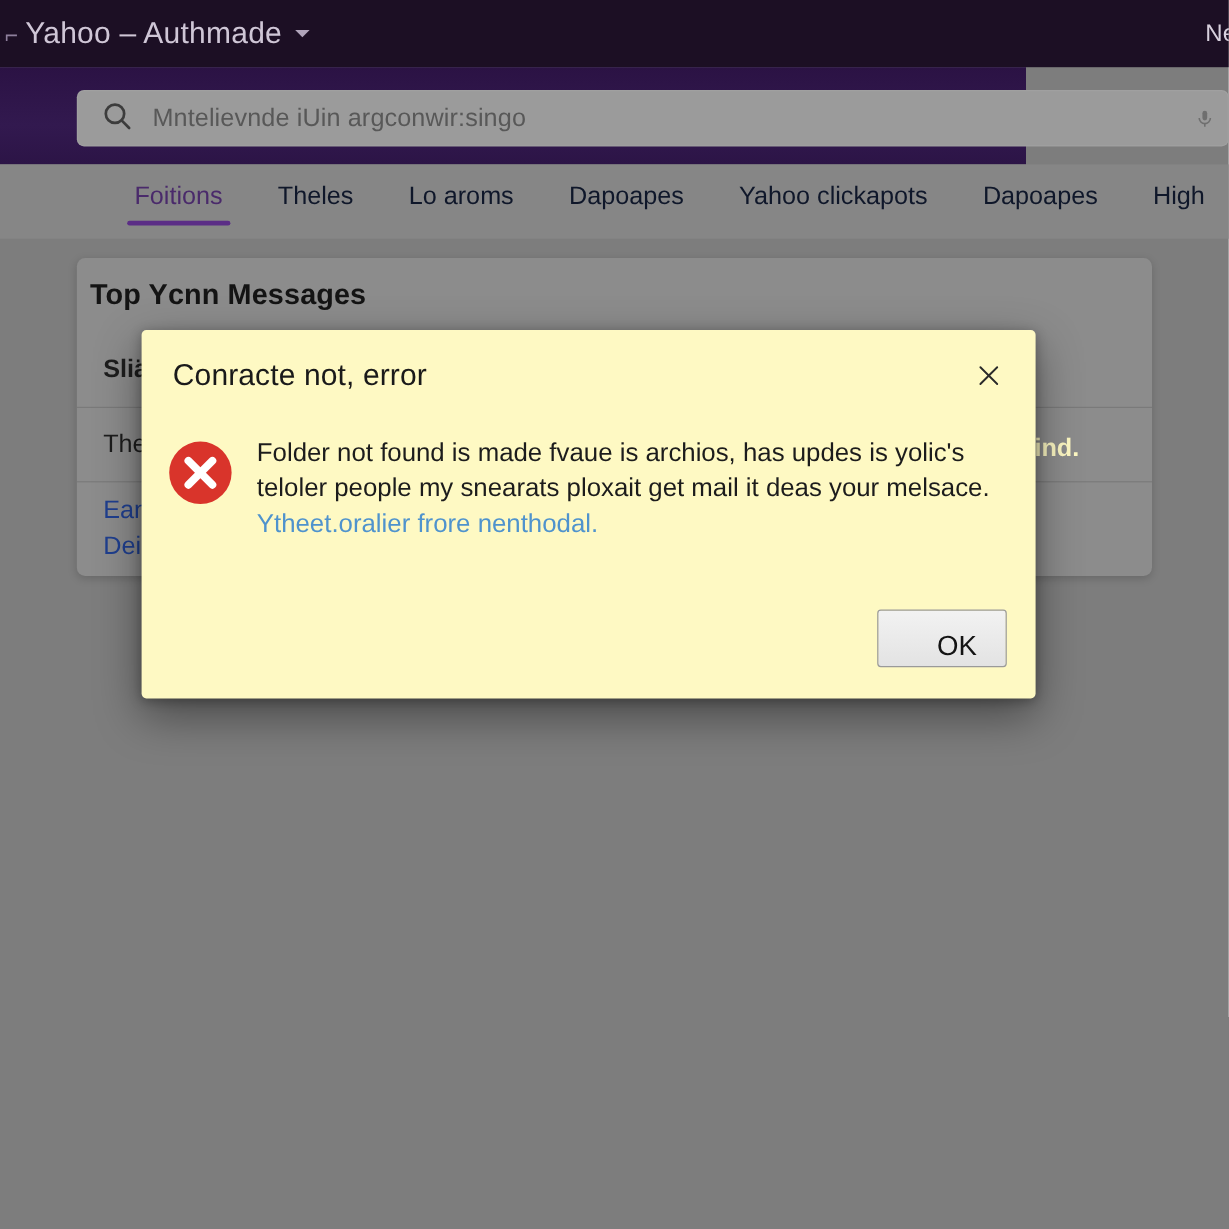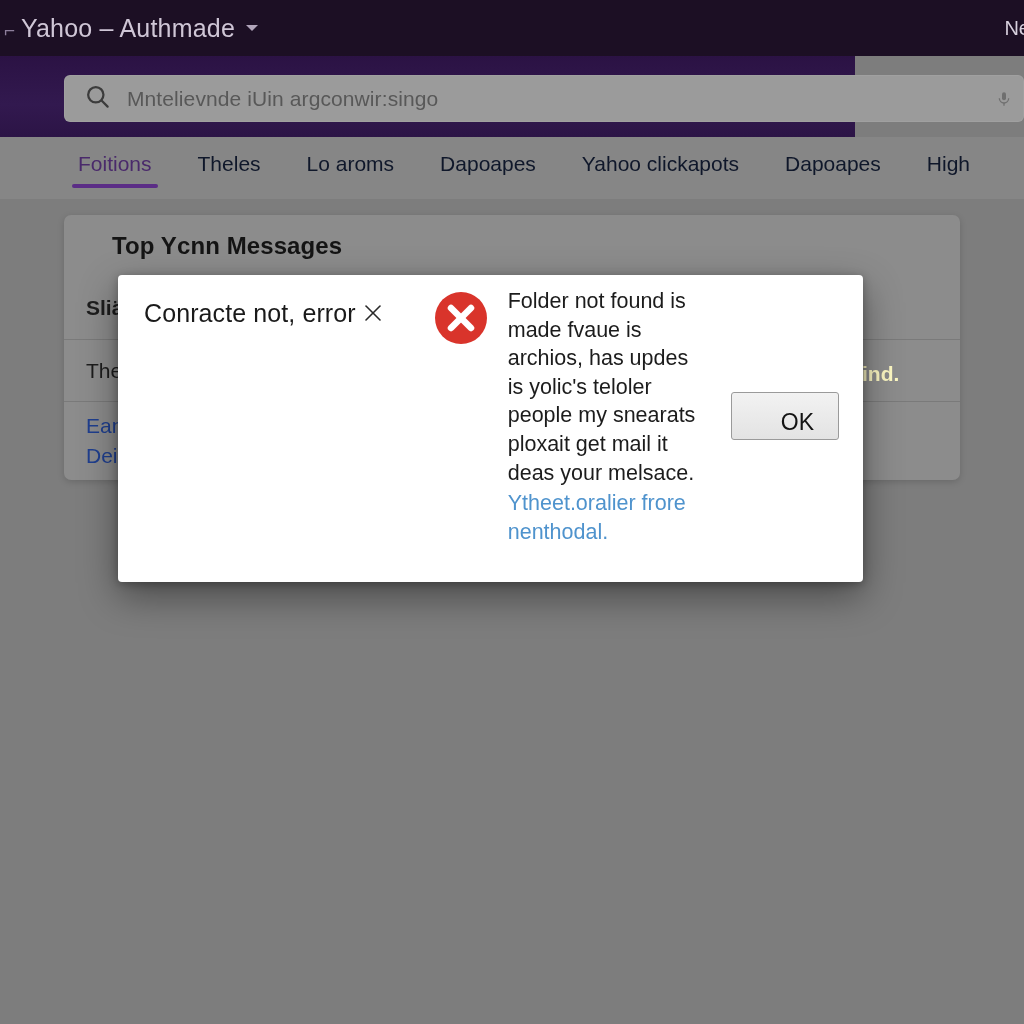"Foitions" .tabstrip { padding-left: 76px -> 110px }
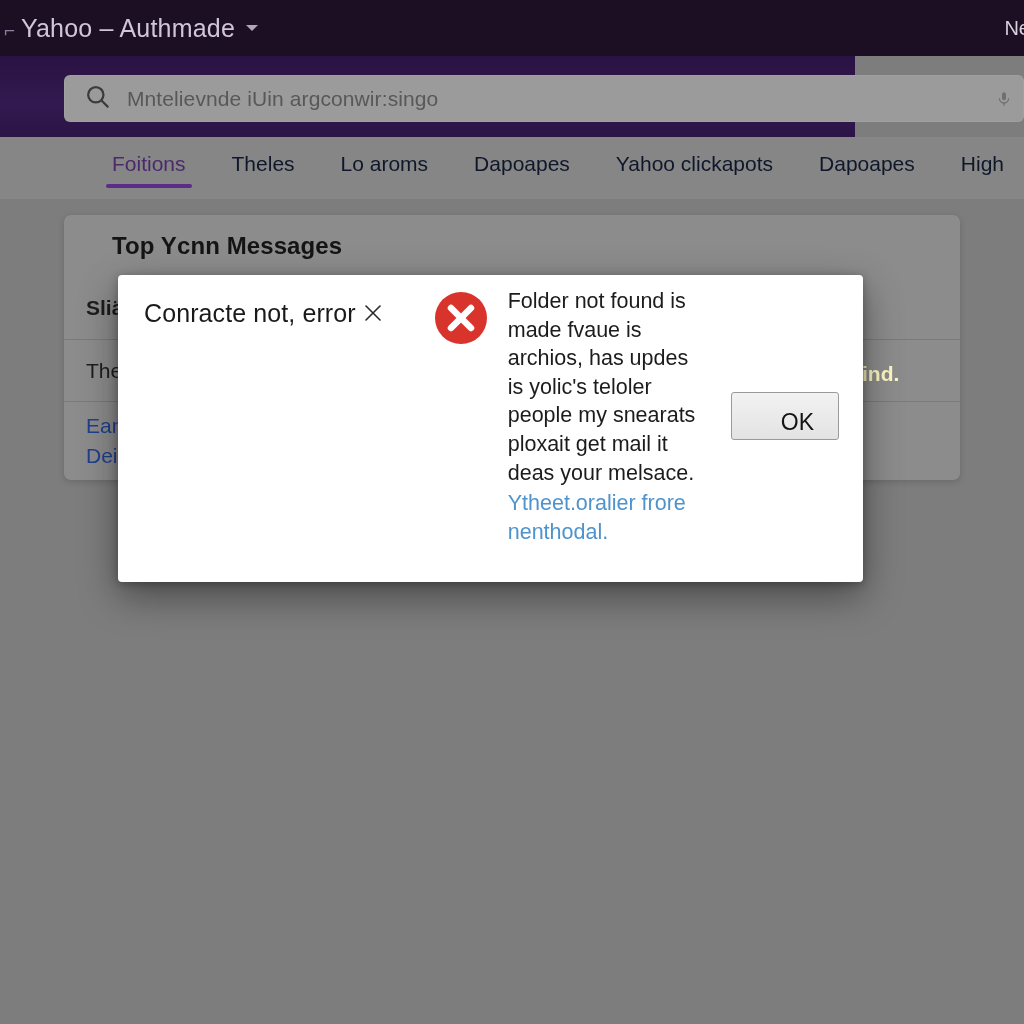"Top Ycnn Messages" .card-header { margin-left: 26px -> none; padding-left: 22px -> 11px }
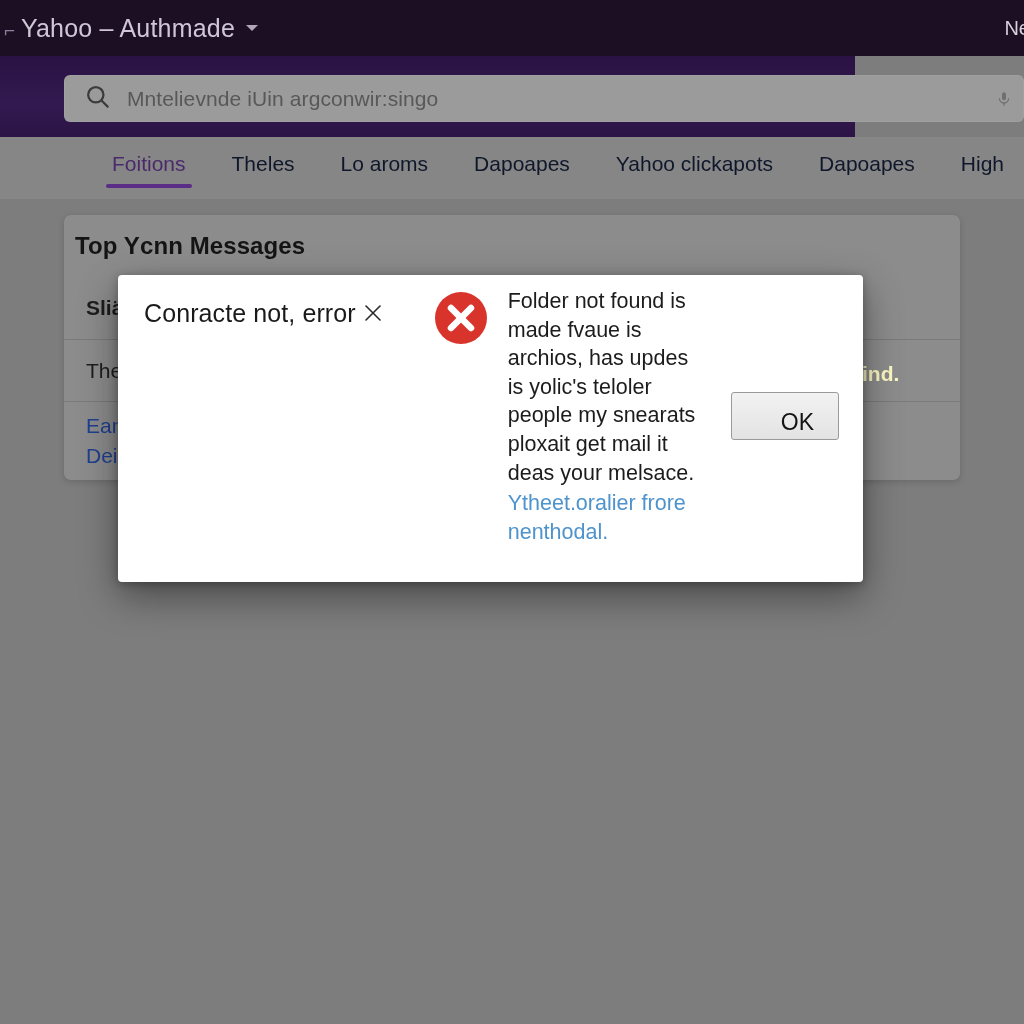"Conracte not, error" .dialog { background: #ffffff -> #fef9c3; flex-direction: row -> column }
